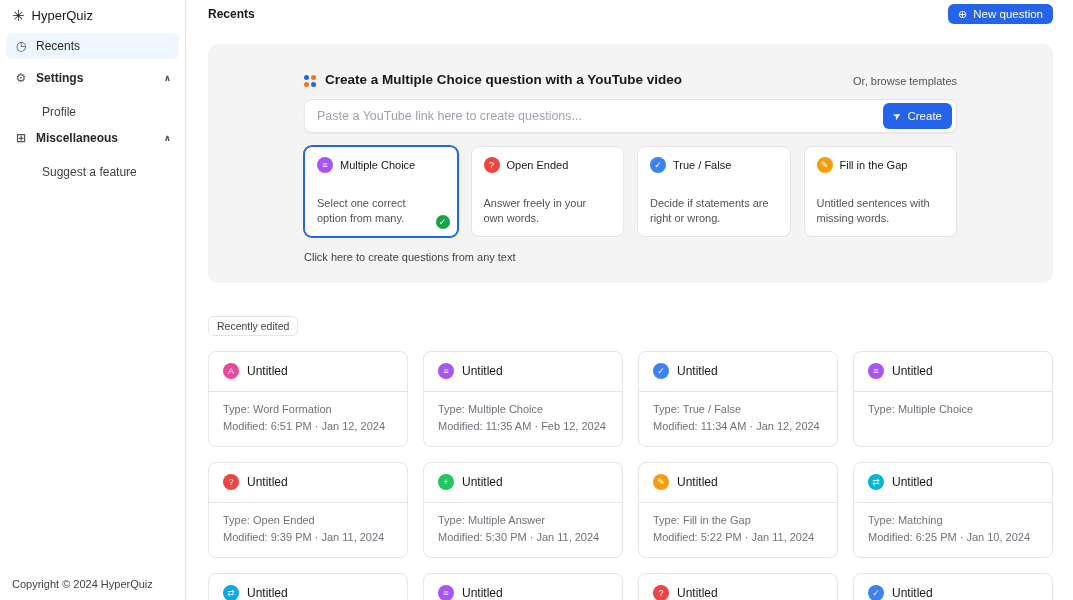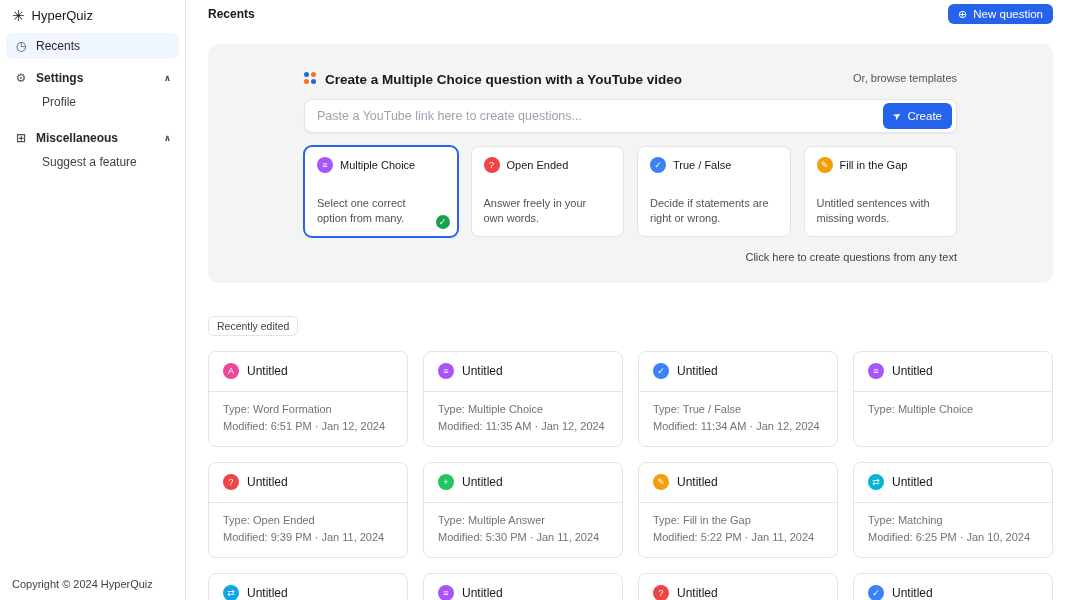"Create a Multiple Choice question" .panel-head { align-items: flex-start -> flex-end }
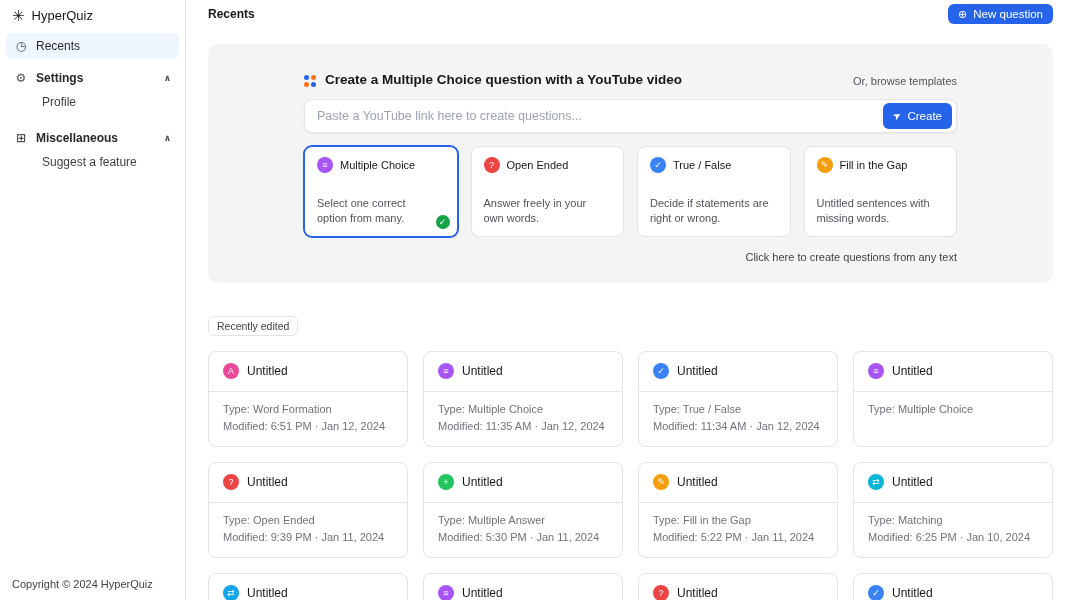"Profile" .nav-sub { align-items: flex-start -> flex-end }
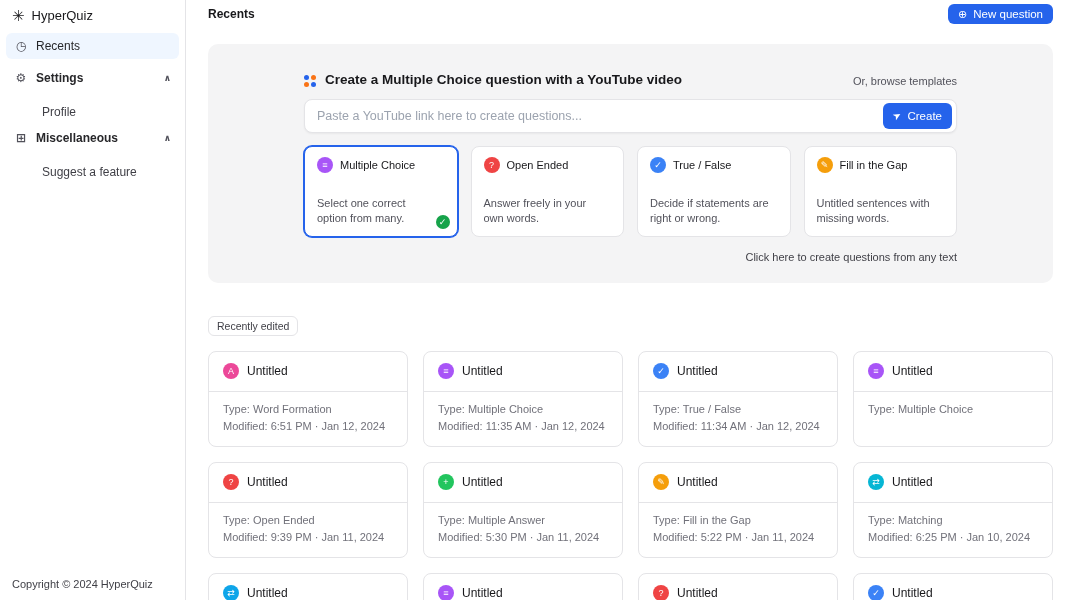"Click here to create questions" .from-text { text-align: right -> left }
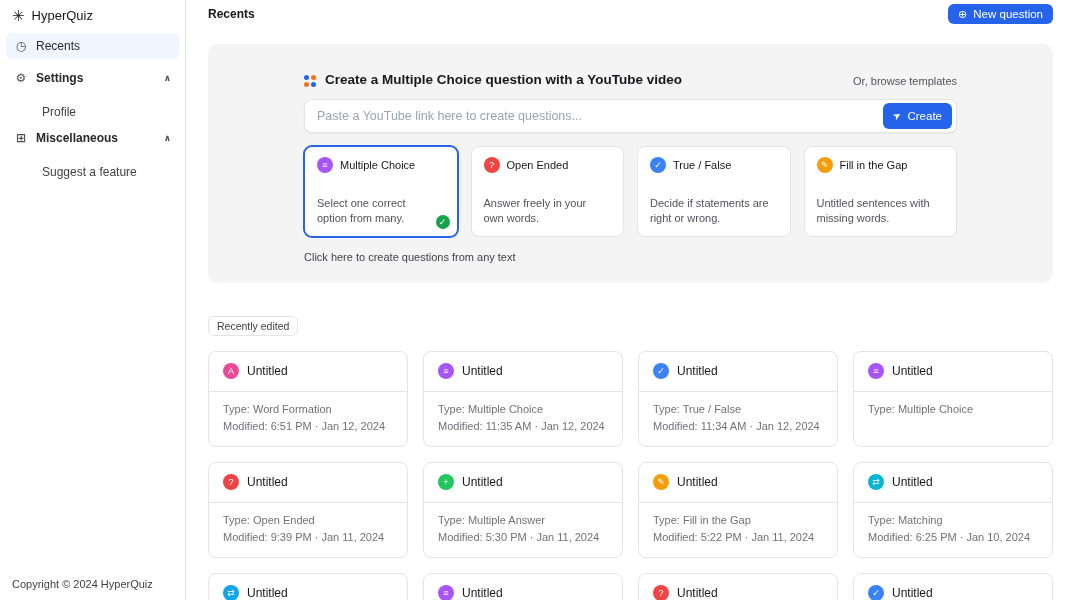"Modified: 11:35 AM · Jan" div.qmeta { text: Jan -> Feb }
